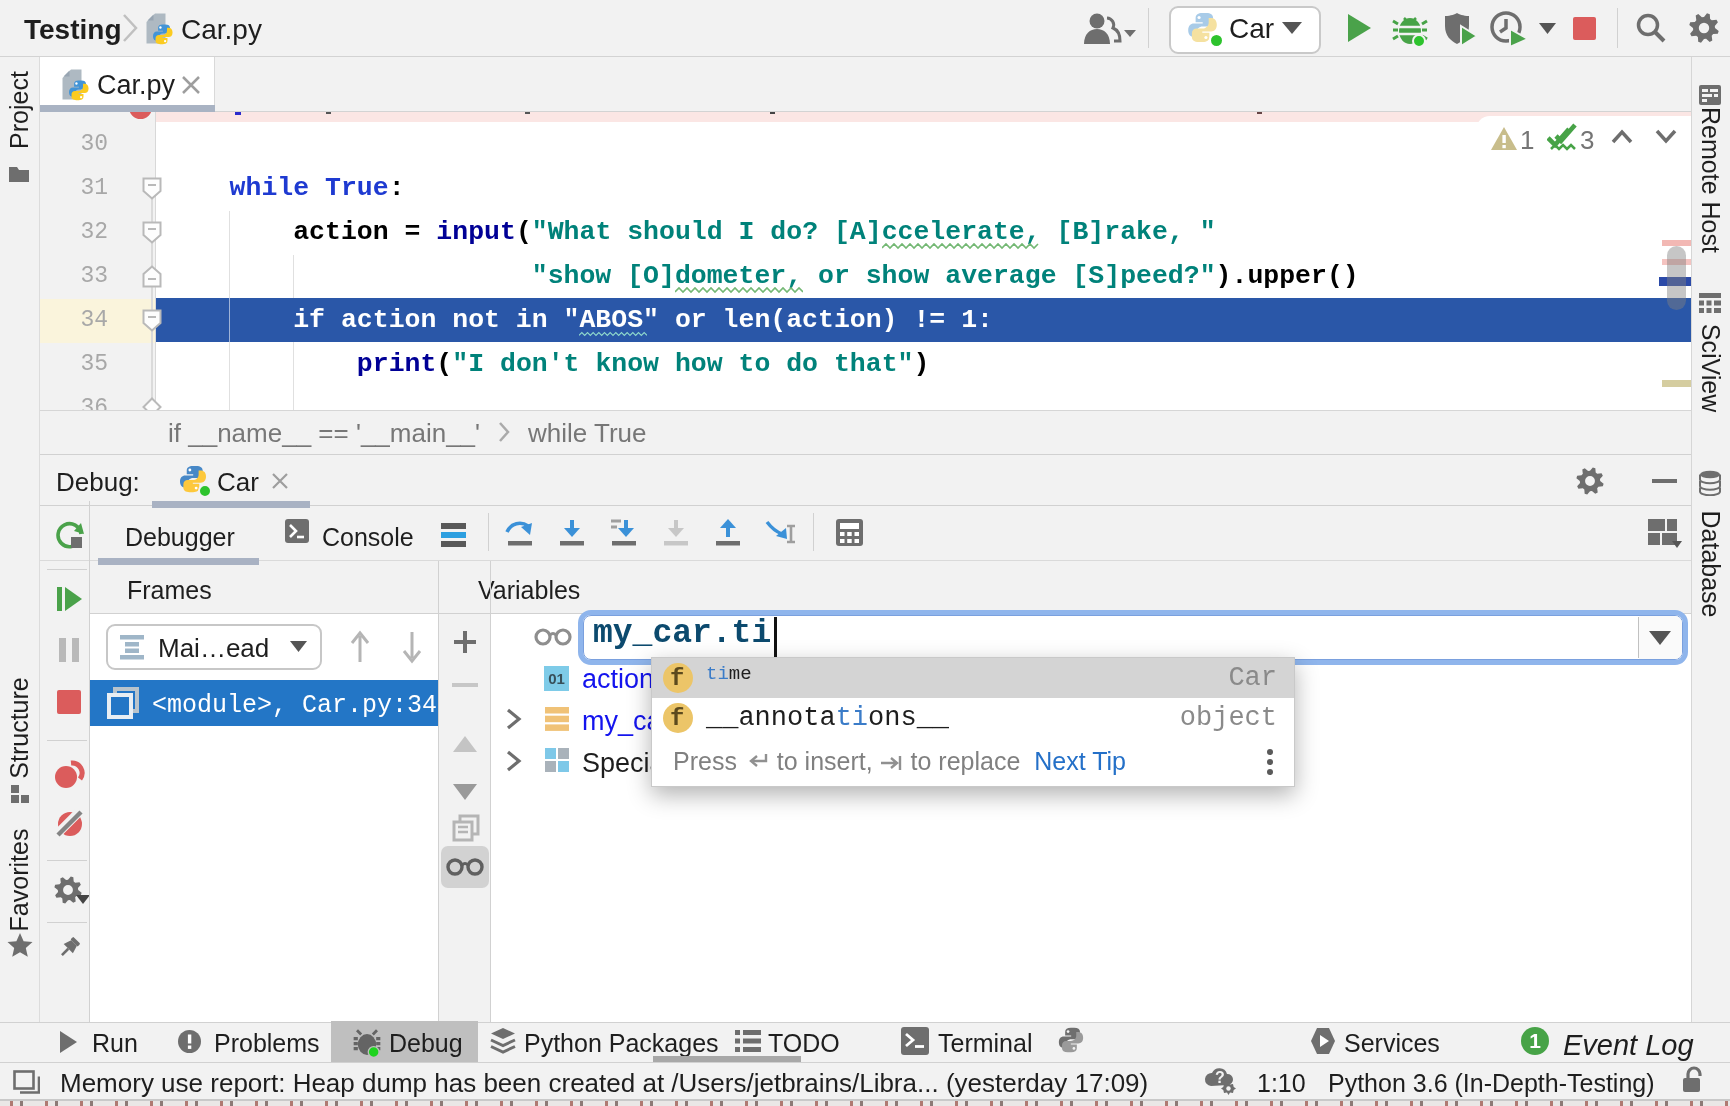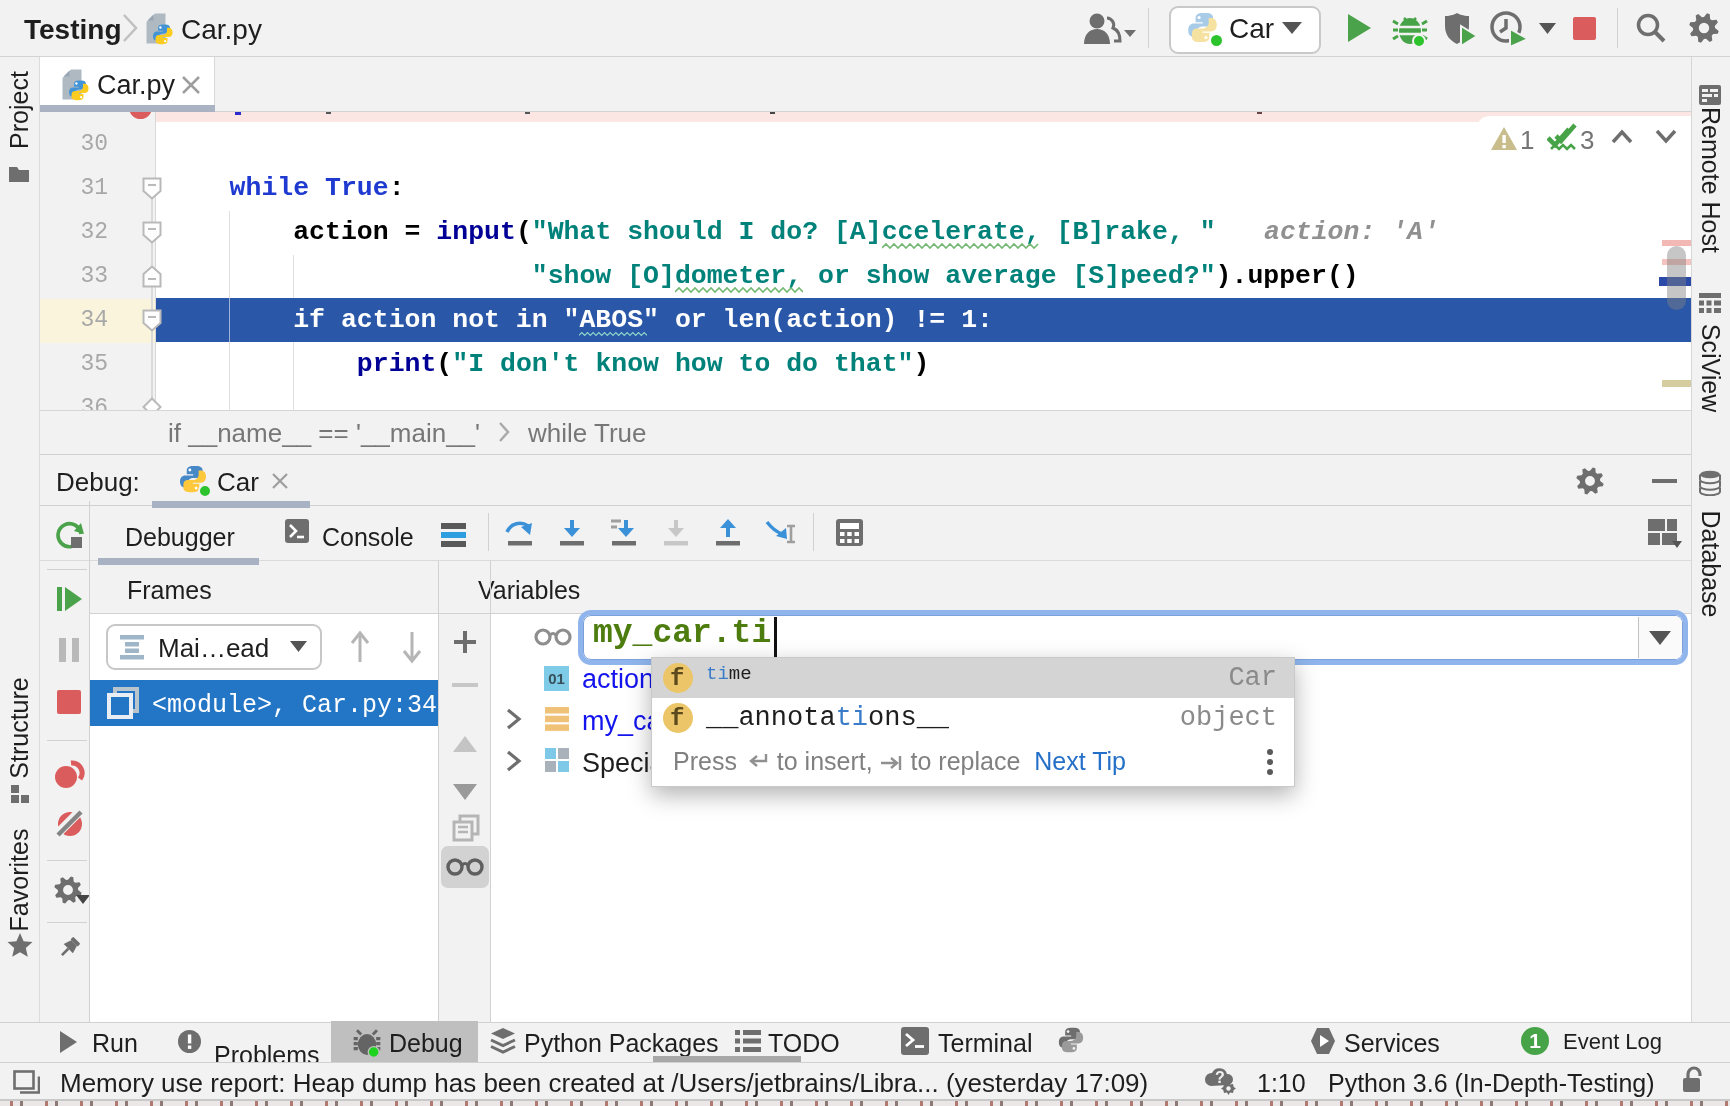"action: 'A'" div.abs { html: <div>action: 'A'</div> -> none }
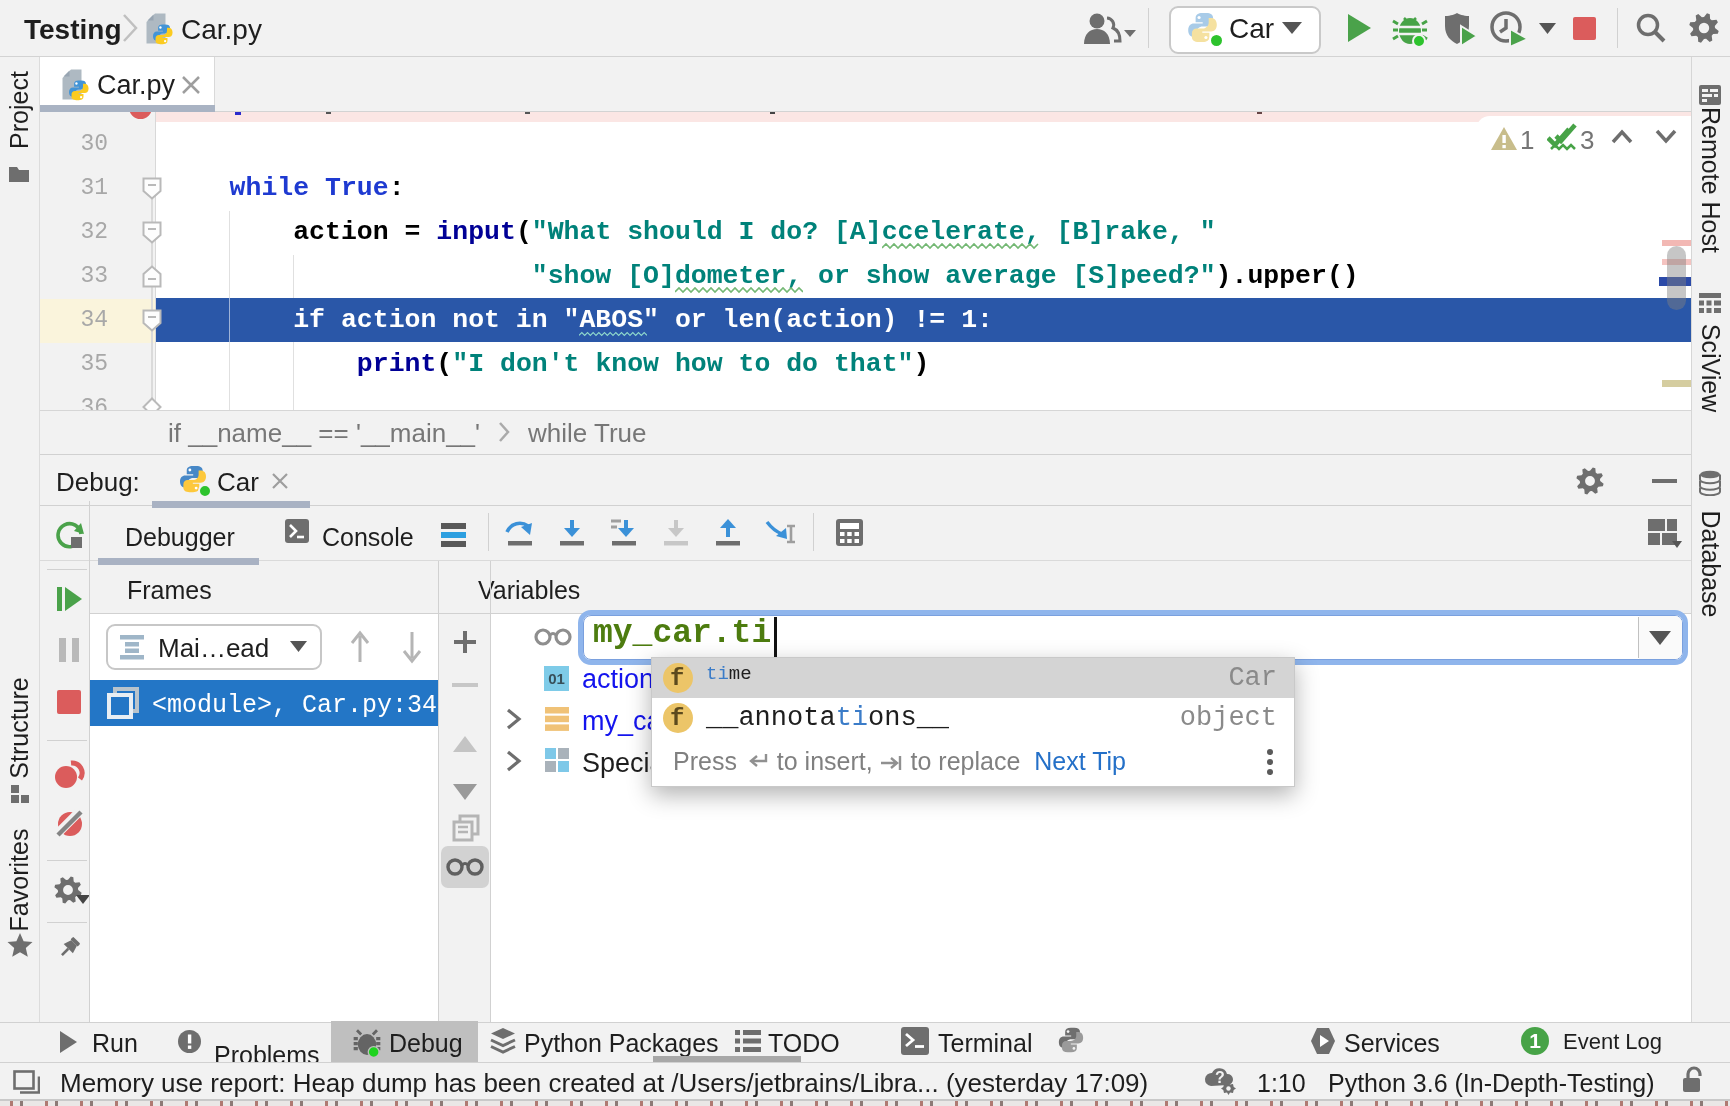"my_car.ti" div.abs { color: #4d7c0f -> #0c4a6e }
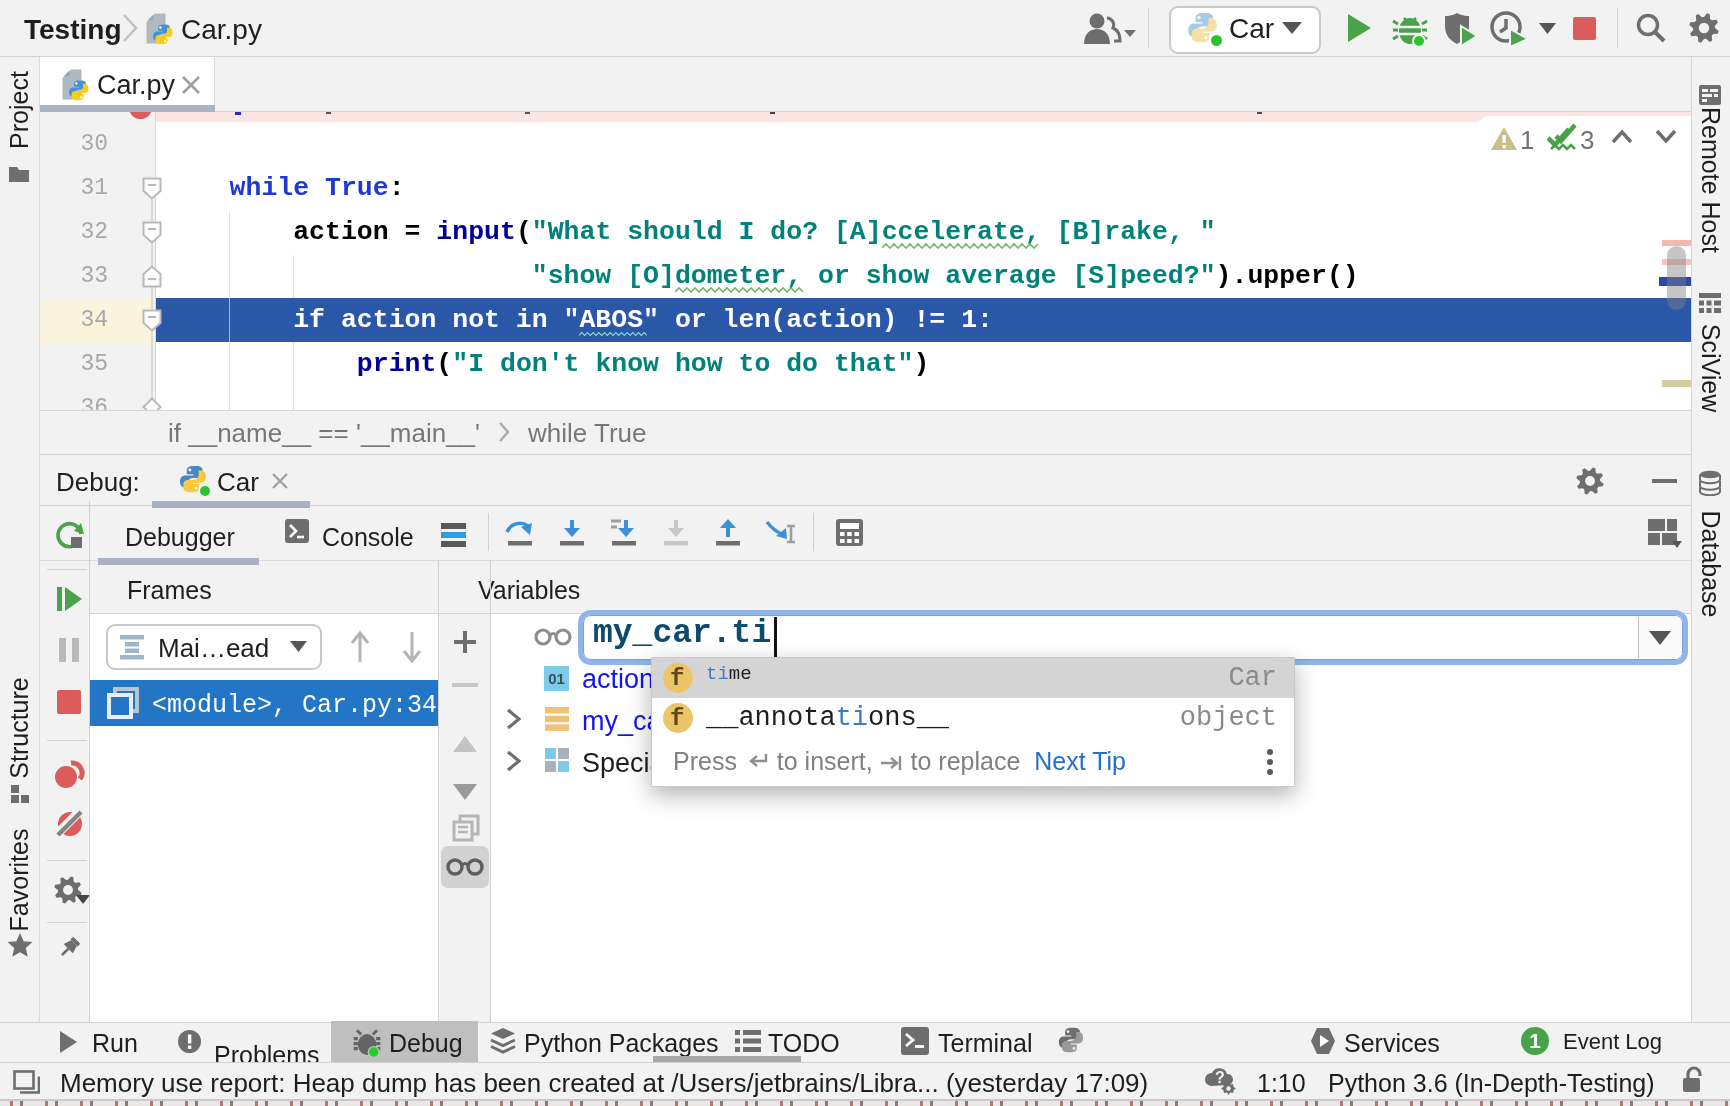"Problems" div.abs { margin-top: 12px -> none }
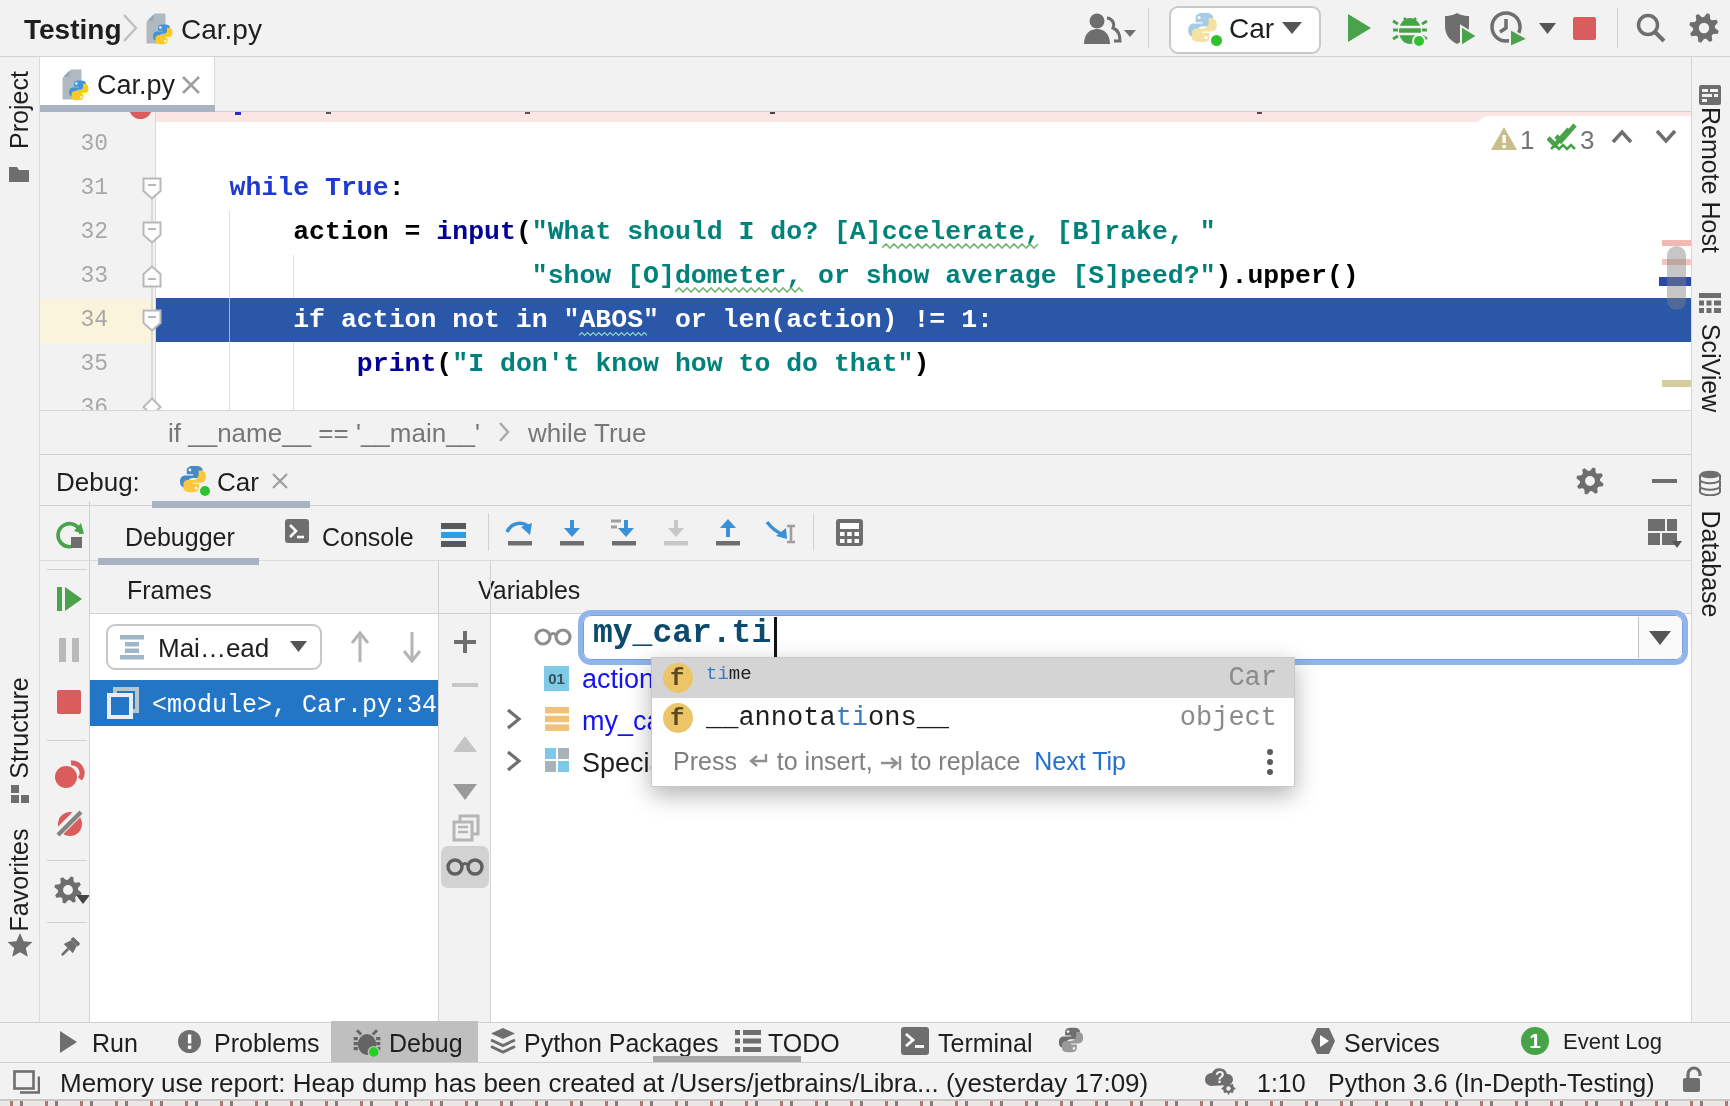"Event Log" div.abs { font-size: 22px -> 29px; font-style: none -> italic }
